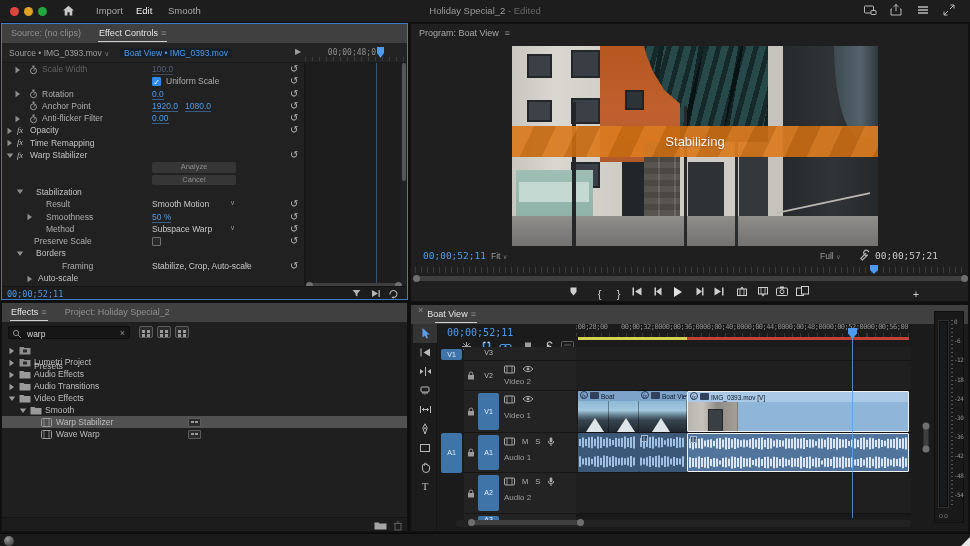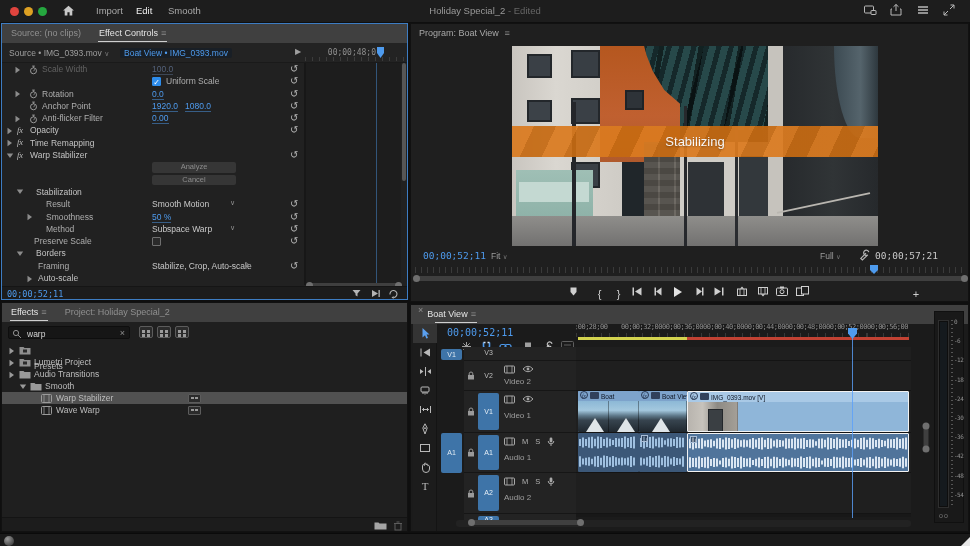"Framing" span.lbl { left: 36px -> 60px }
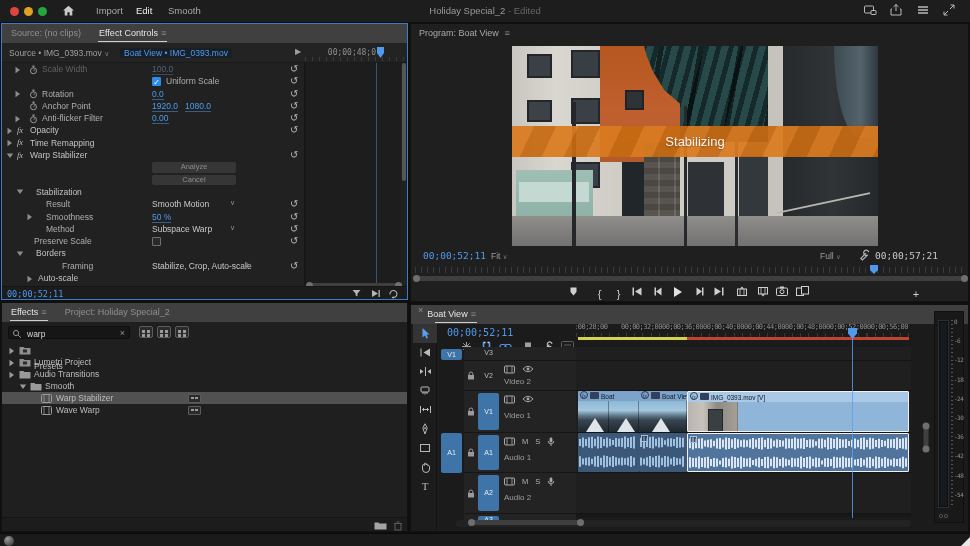"Audio Effects" div.tree-row { html: none -> <div> <span> <svg> <path></path> </svg> </span> <span> <svg> <path></path> </svg> </span> <span>Audio Effects</span> </div> }
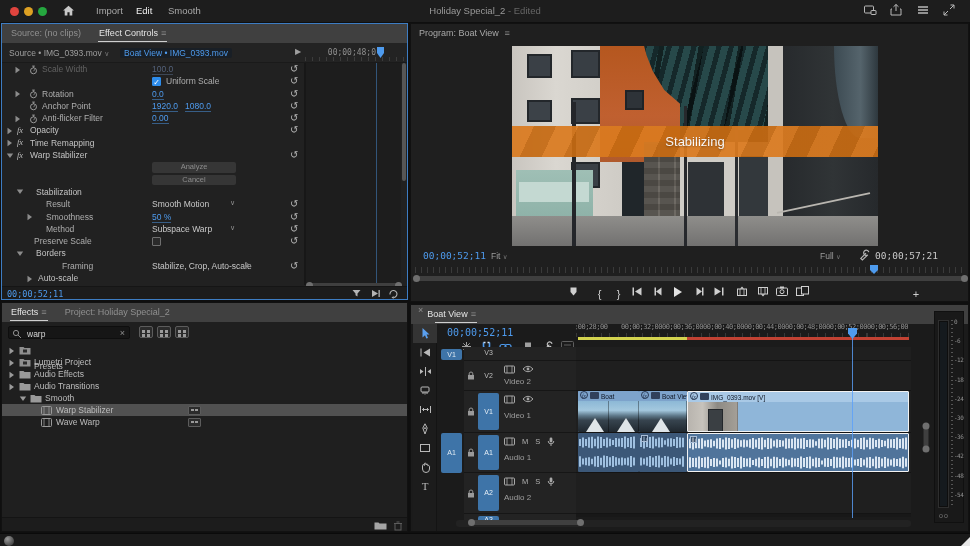"Video Effects" div.tree-row { html: none -> <div> <span> <svg> <path></path> </svg> </span> <span> <svg> <path></path> </svg> </span> <span>Video Effects</span> </div> }
